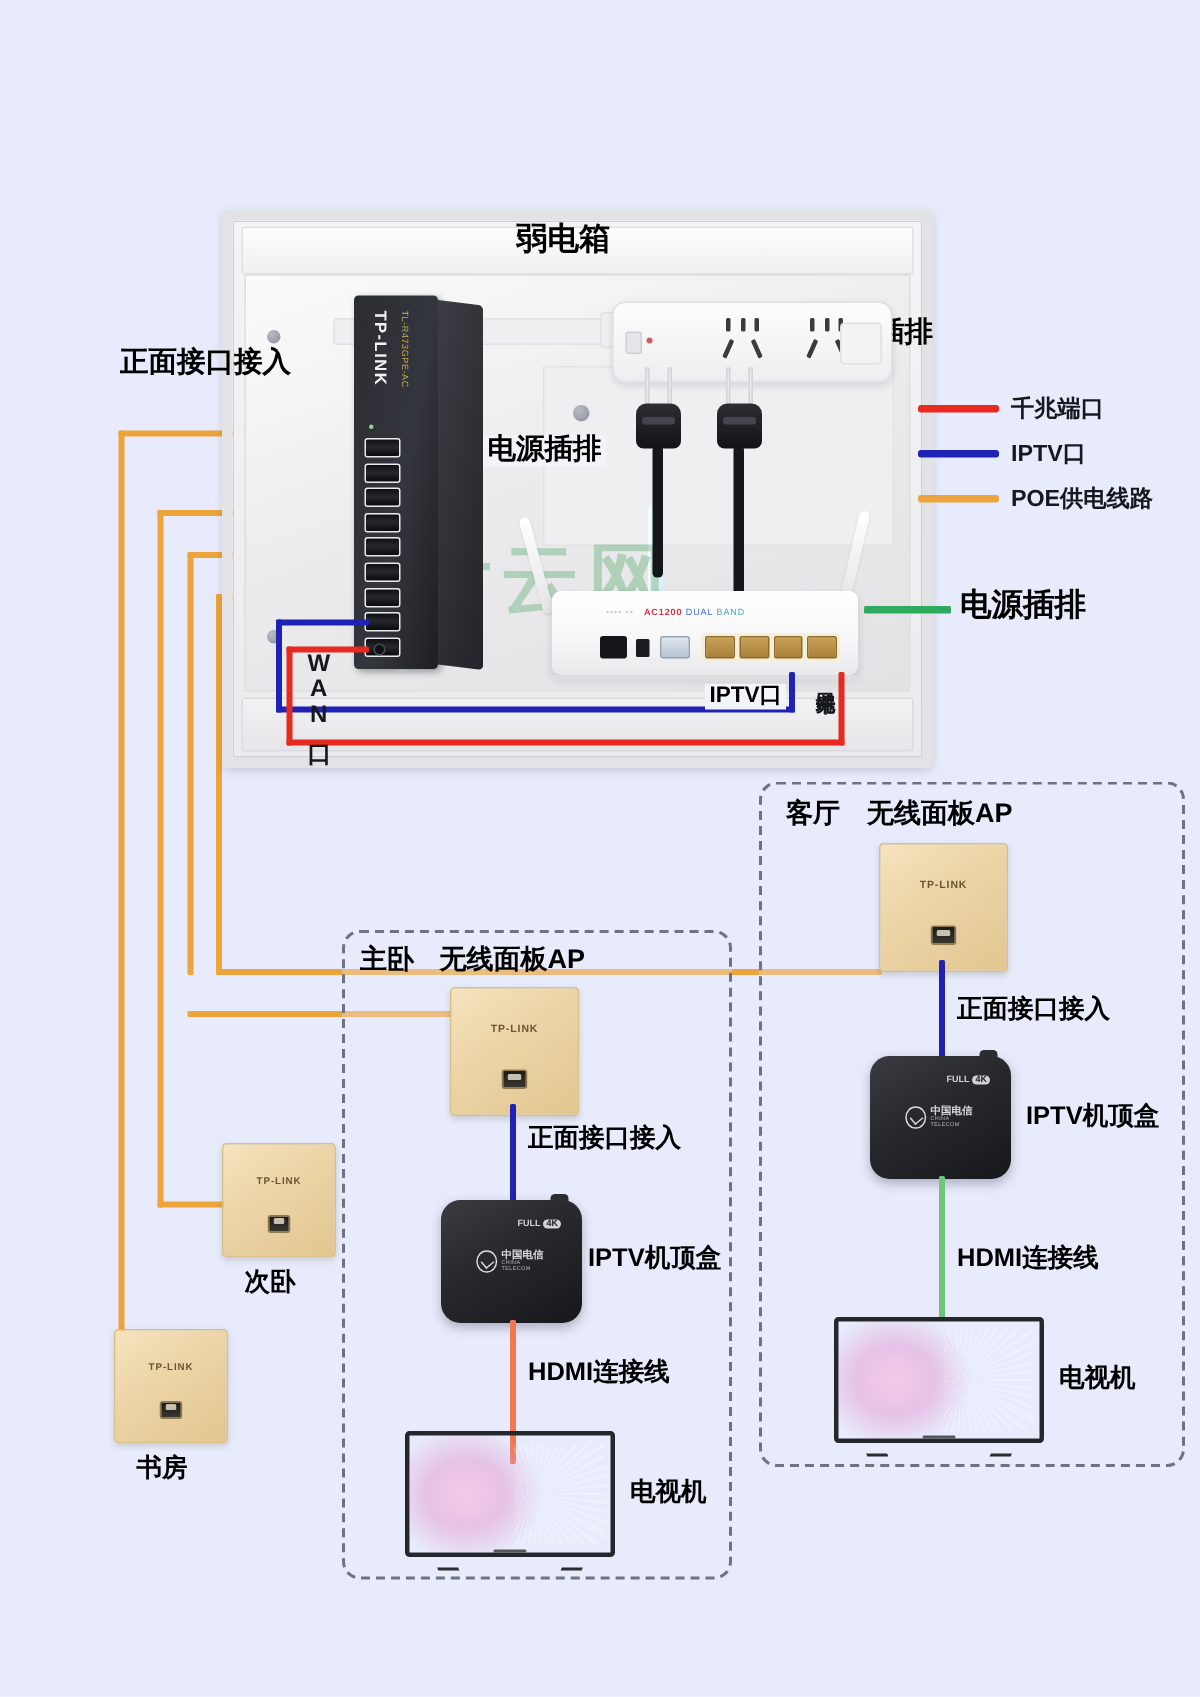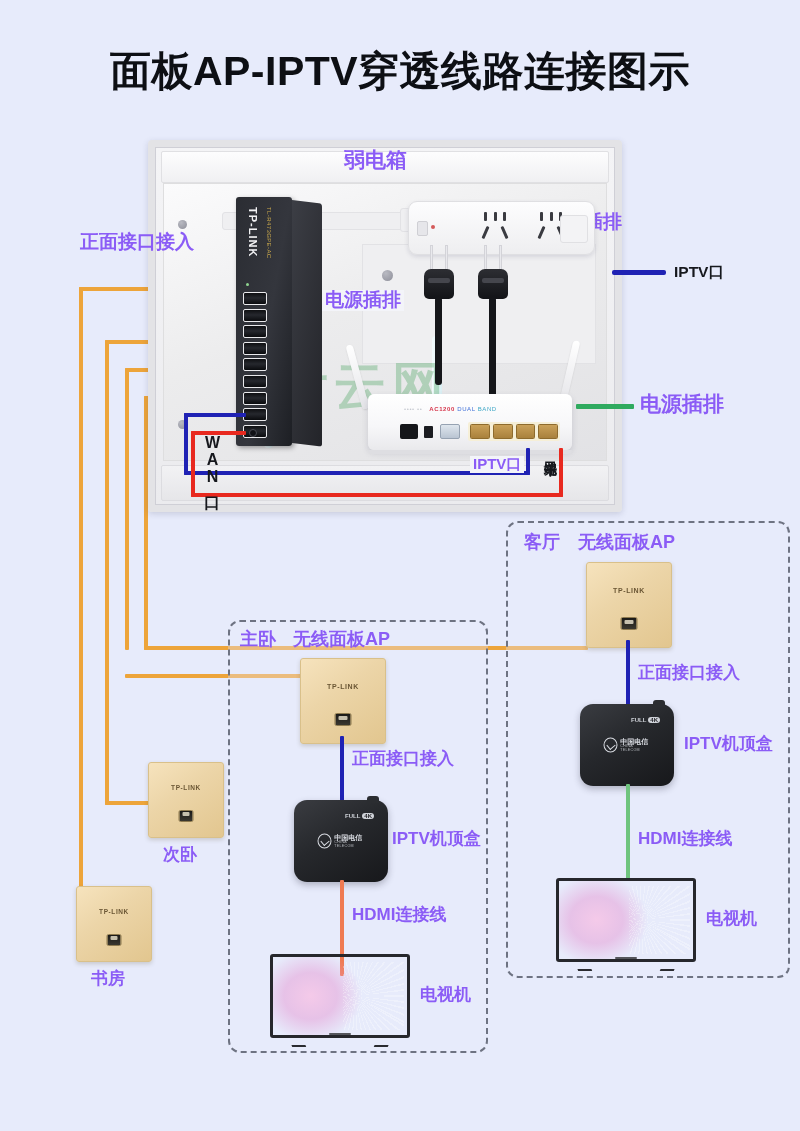"面板AP-IPTV穿透线路连接图示" div.abs { html: <div>面板AP-IPTV穿透线路连接图示</div> -> none }
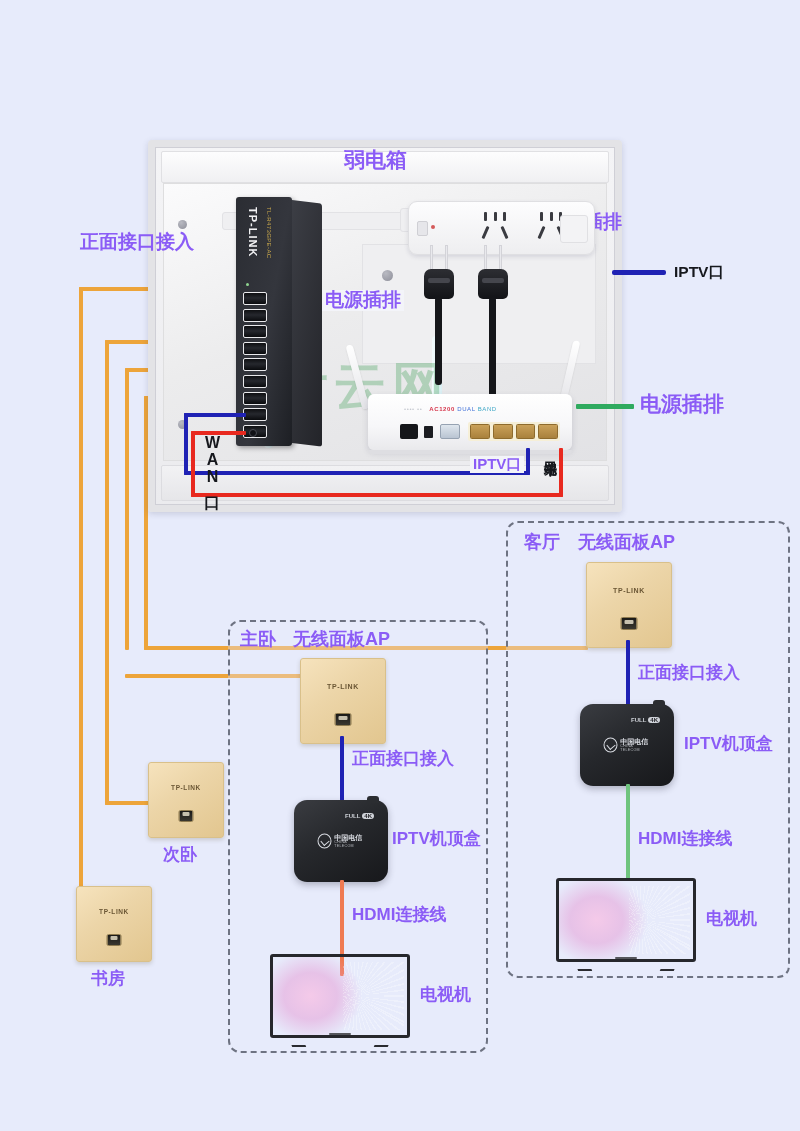"弱电箱" .lbl { color: #8b5cf6 -> #000000 }
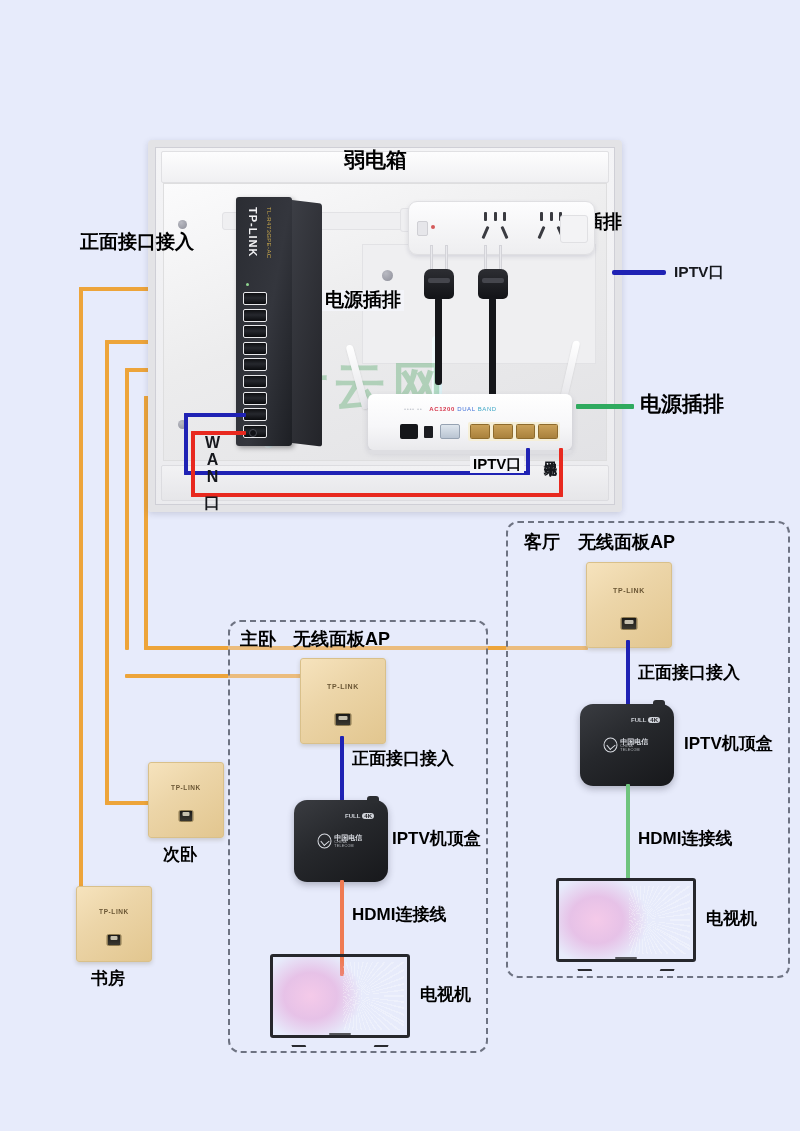"千兆端口" div.leg-row { html: none -> <div> <span></span> <span>千兆端口</span> </div> }
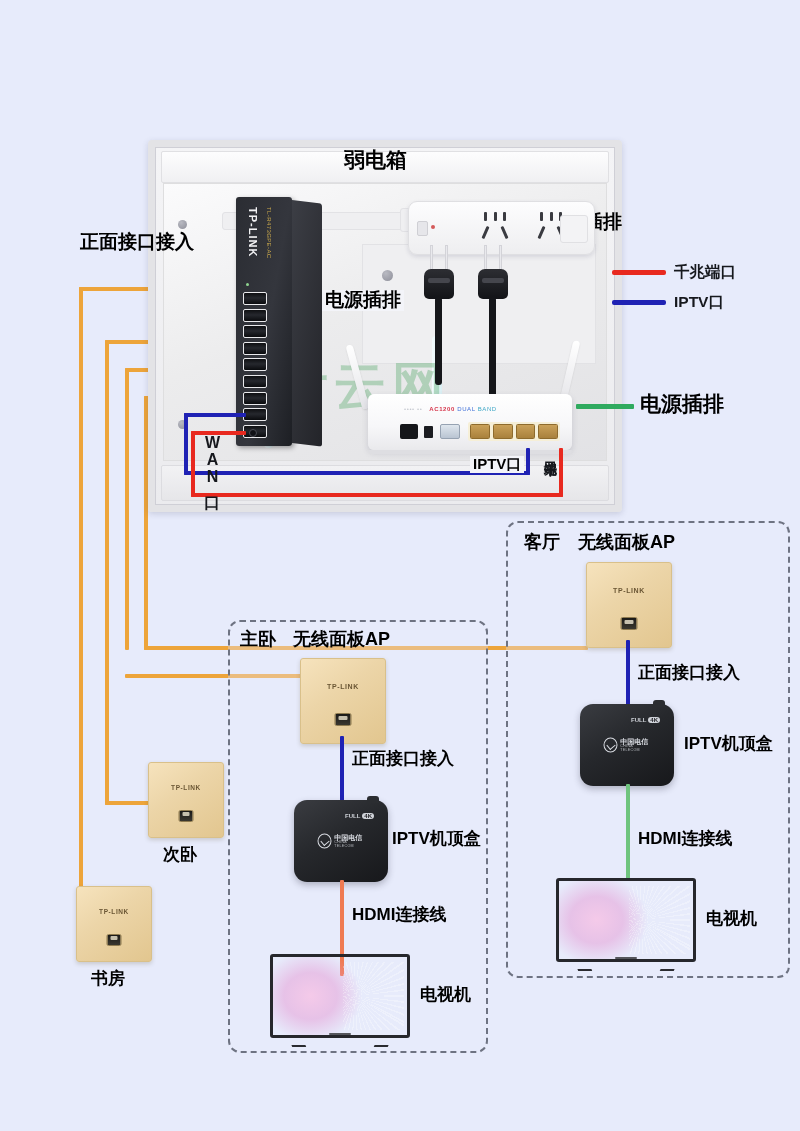"POE供电线路" div.leg-row { html: none -> <div> <span></span> <span>POE供电线路</span> </div> }
